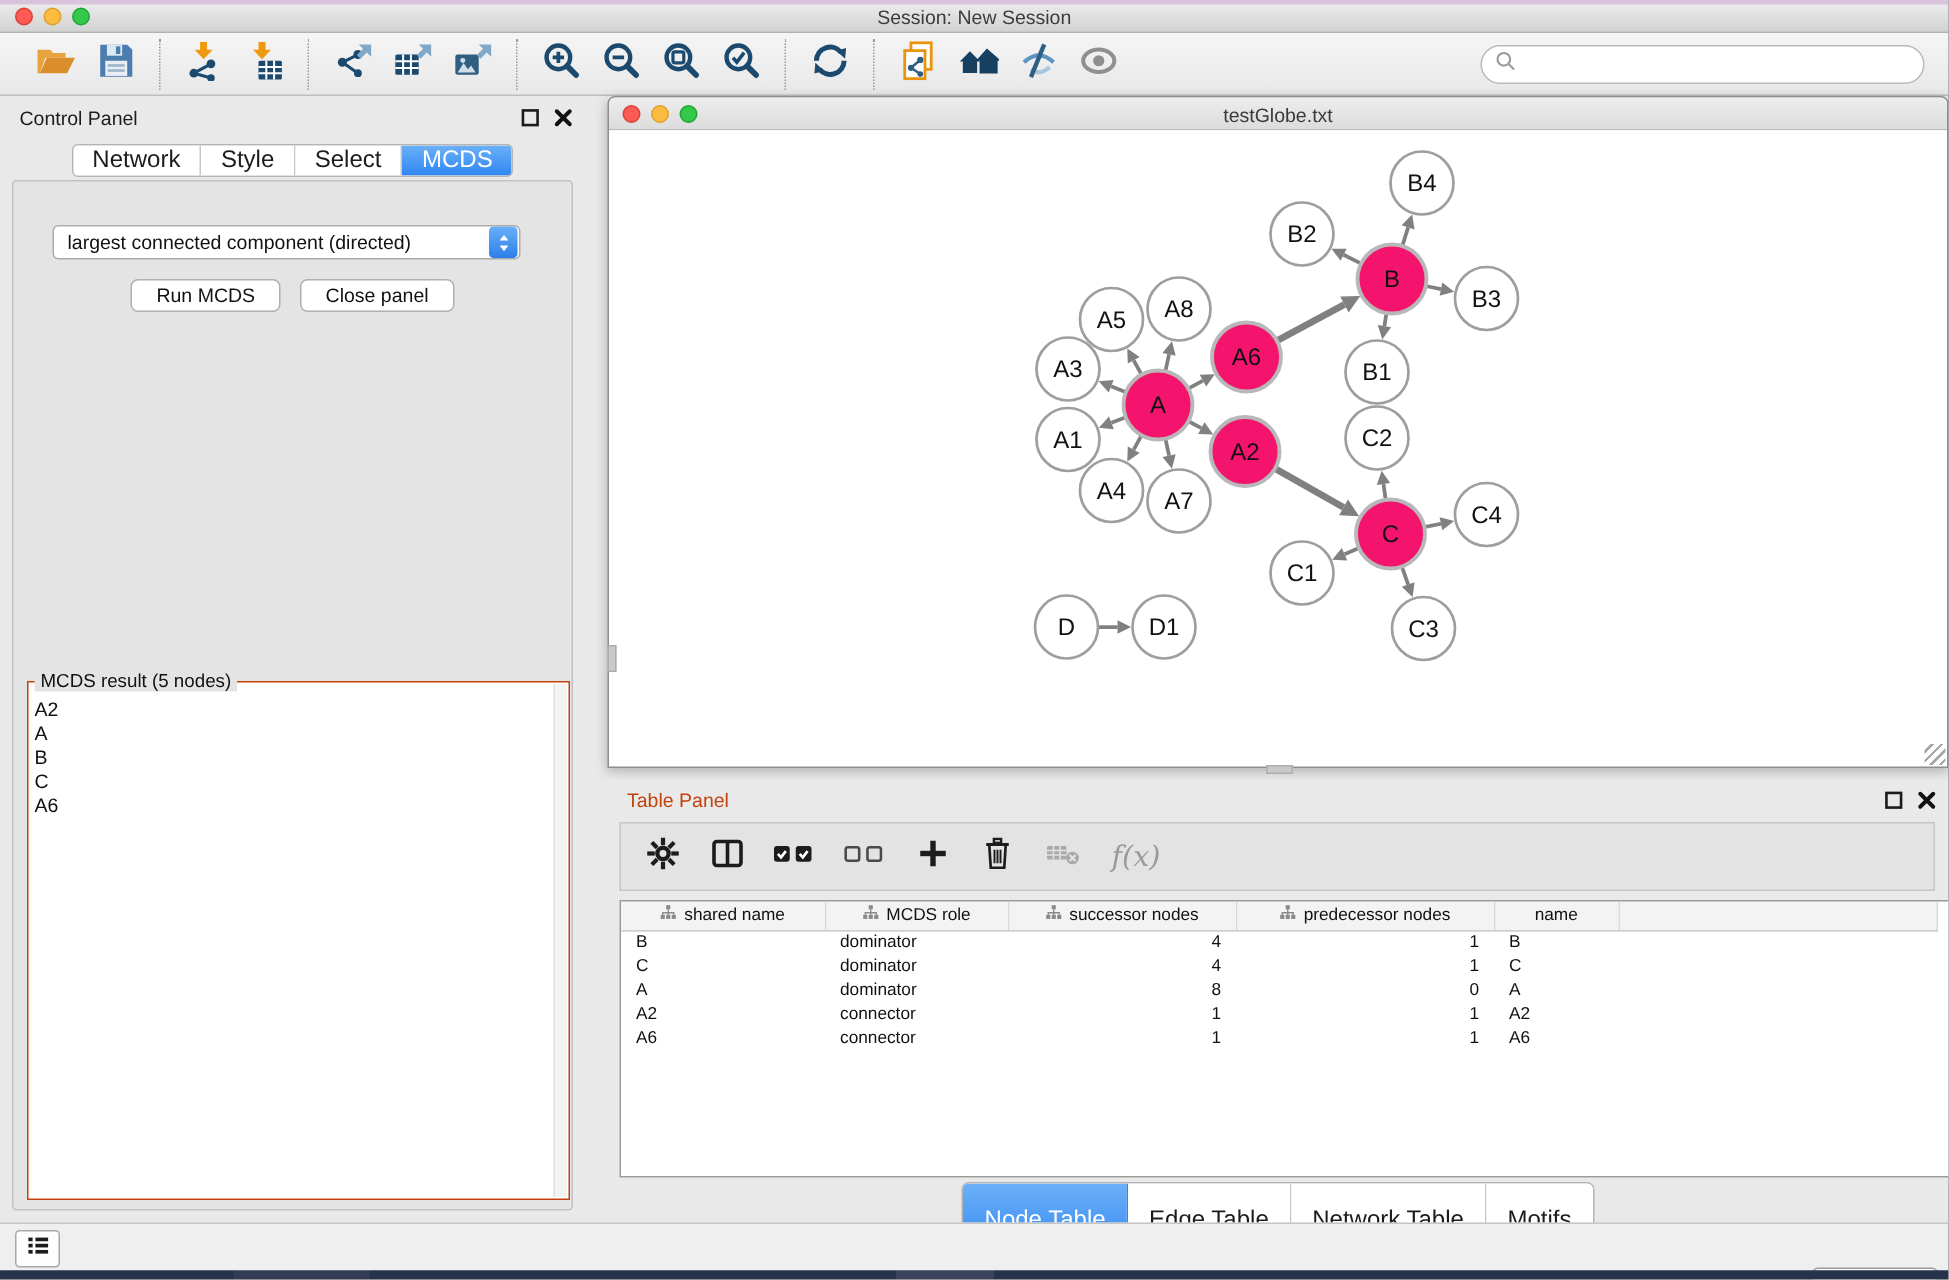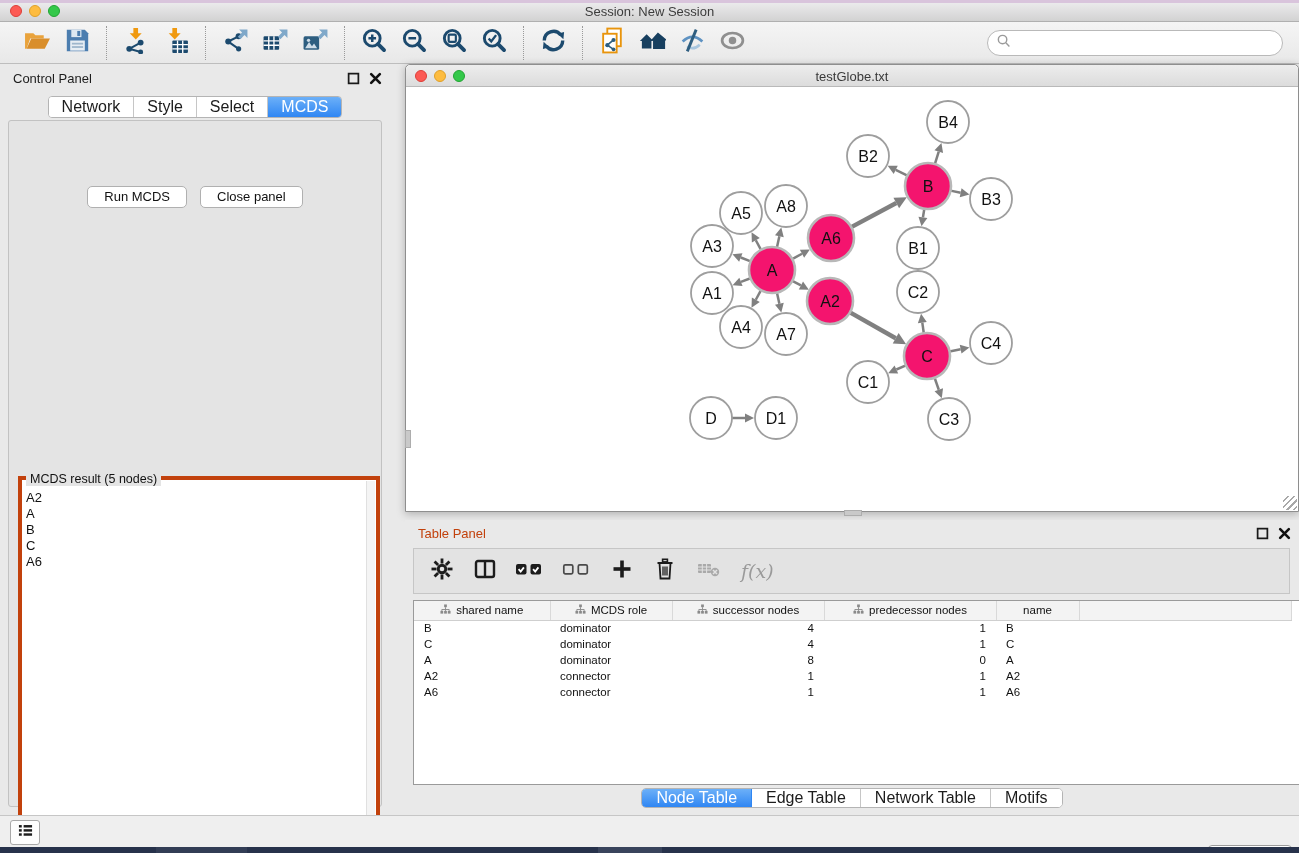"largest connected component (directed)" div.dropdown { html: none -> <div> <span>largest connected component (directed)</span> <span> <svg> <path></path> <path></path> </svg> </span> </div> }
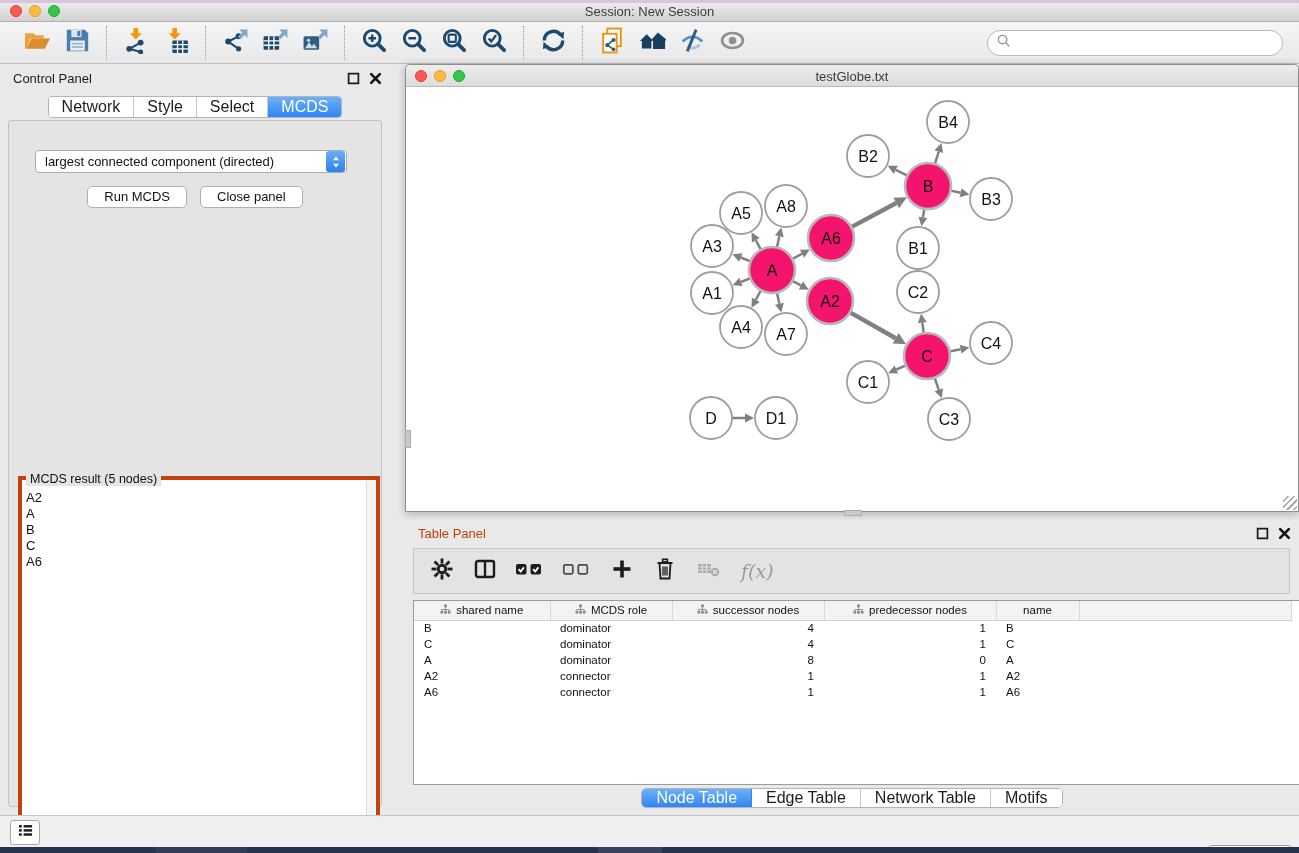"MCDS result (5 nodes)" .result-box { border: 4px solid #c2410c -> 1px solid #c2410c; top: 412px -> 390px }
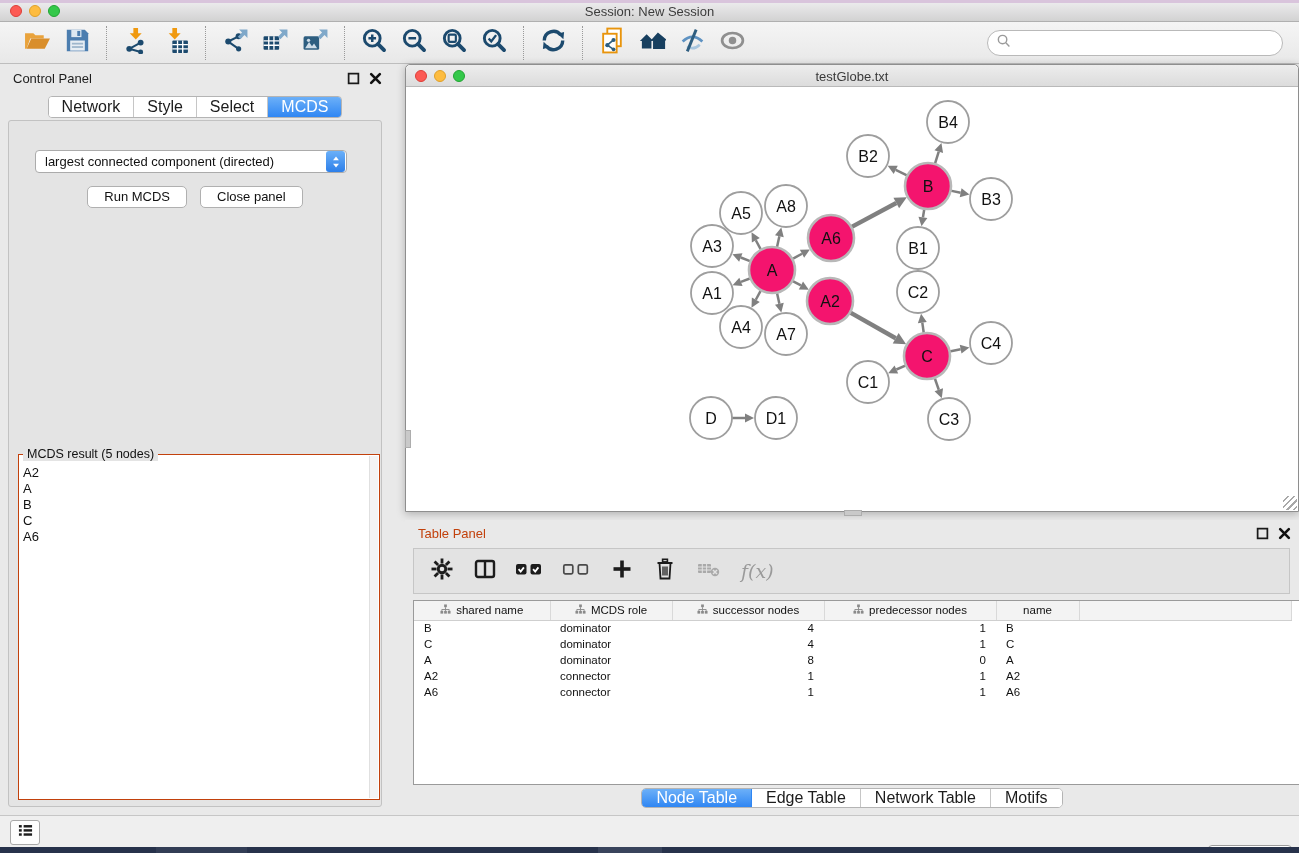"Node Table" .tp-tabs .seg-tab { padding: 1px 14px -> 17px 14px }
